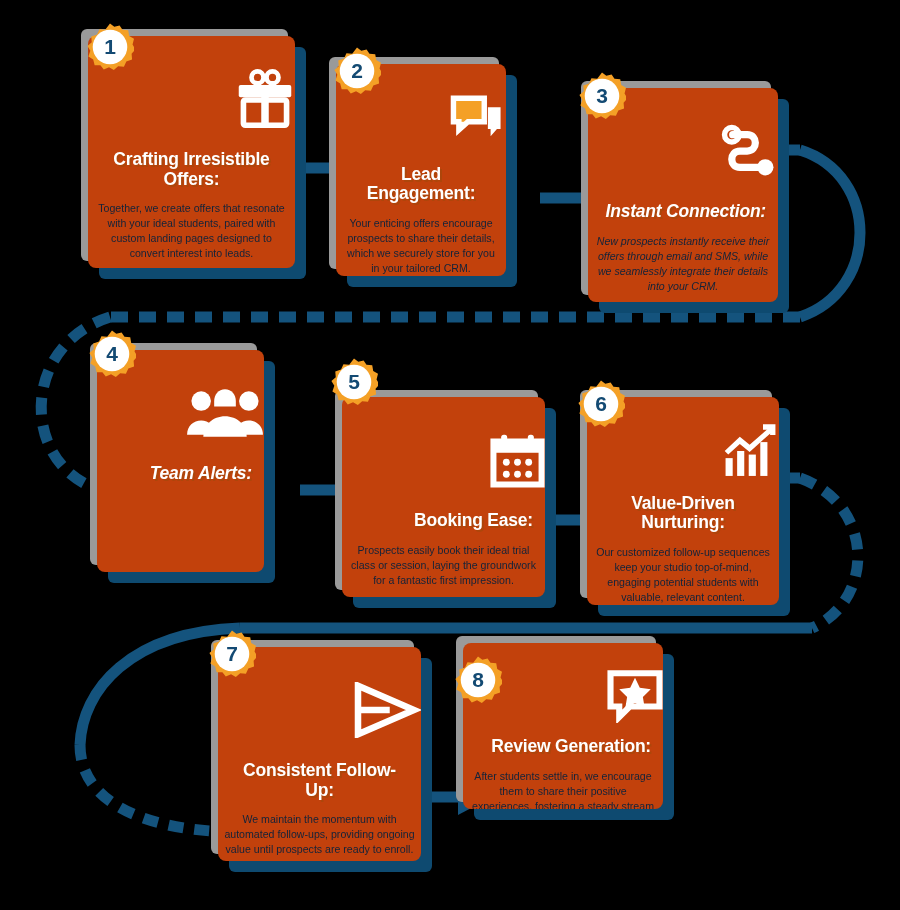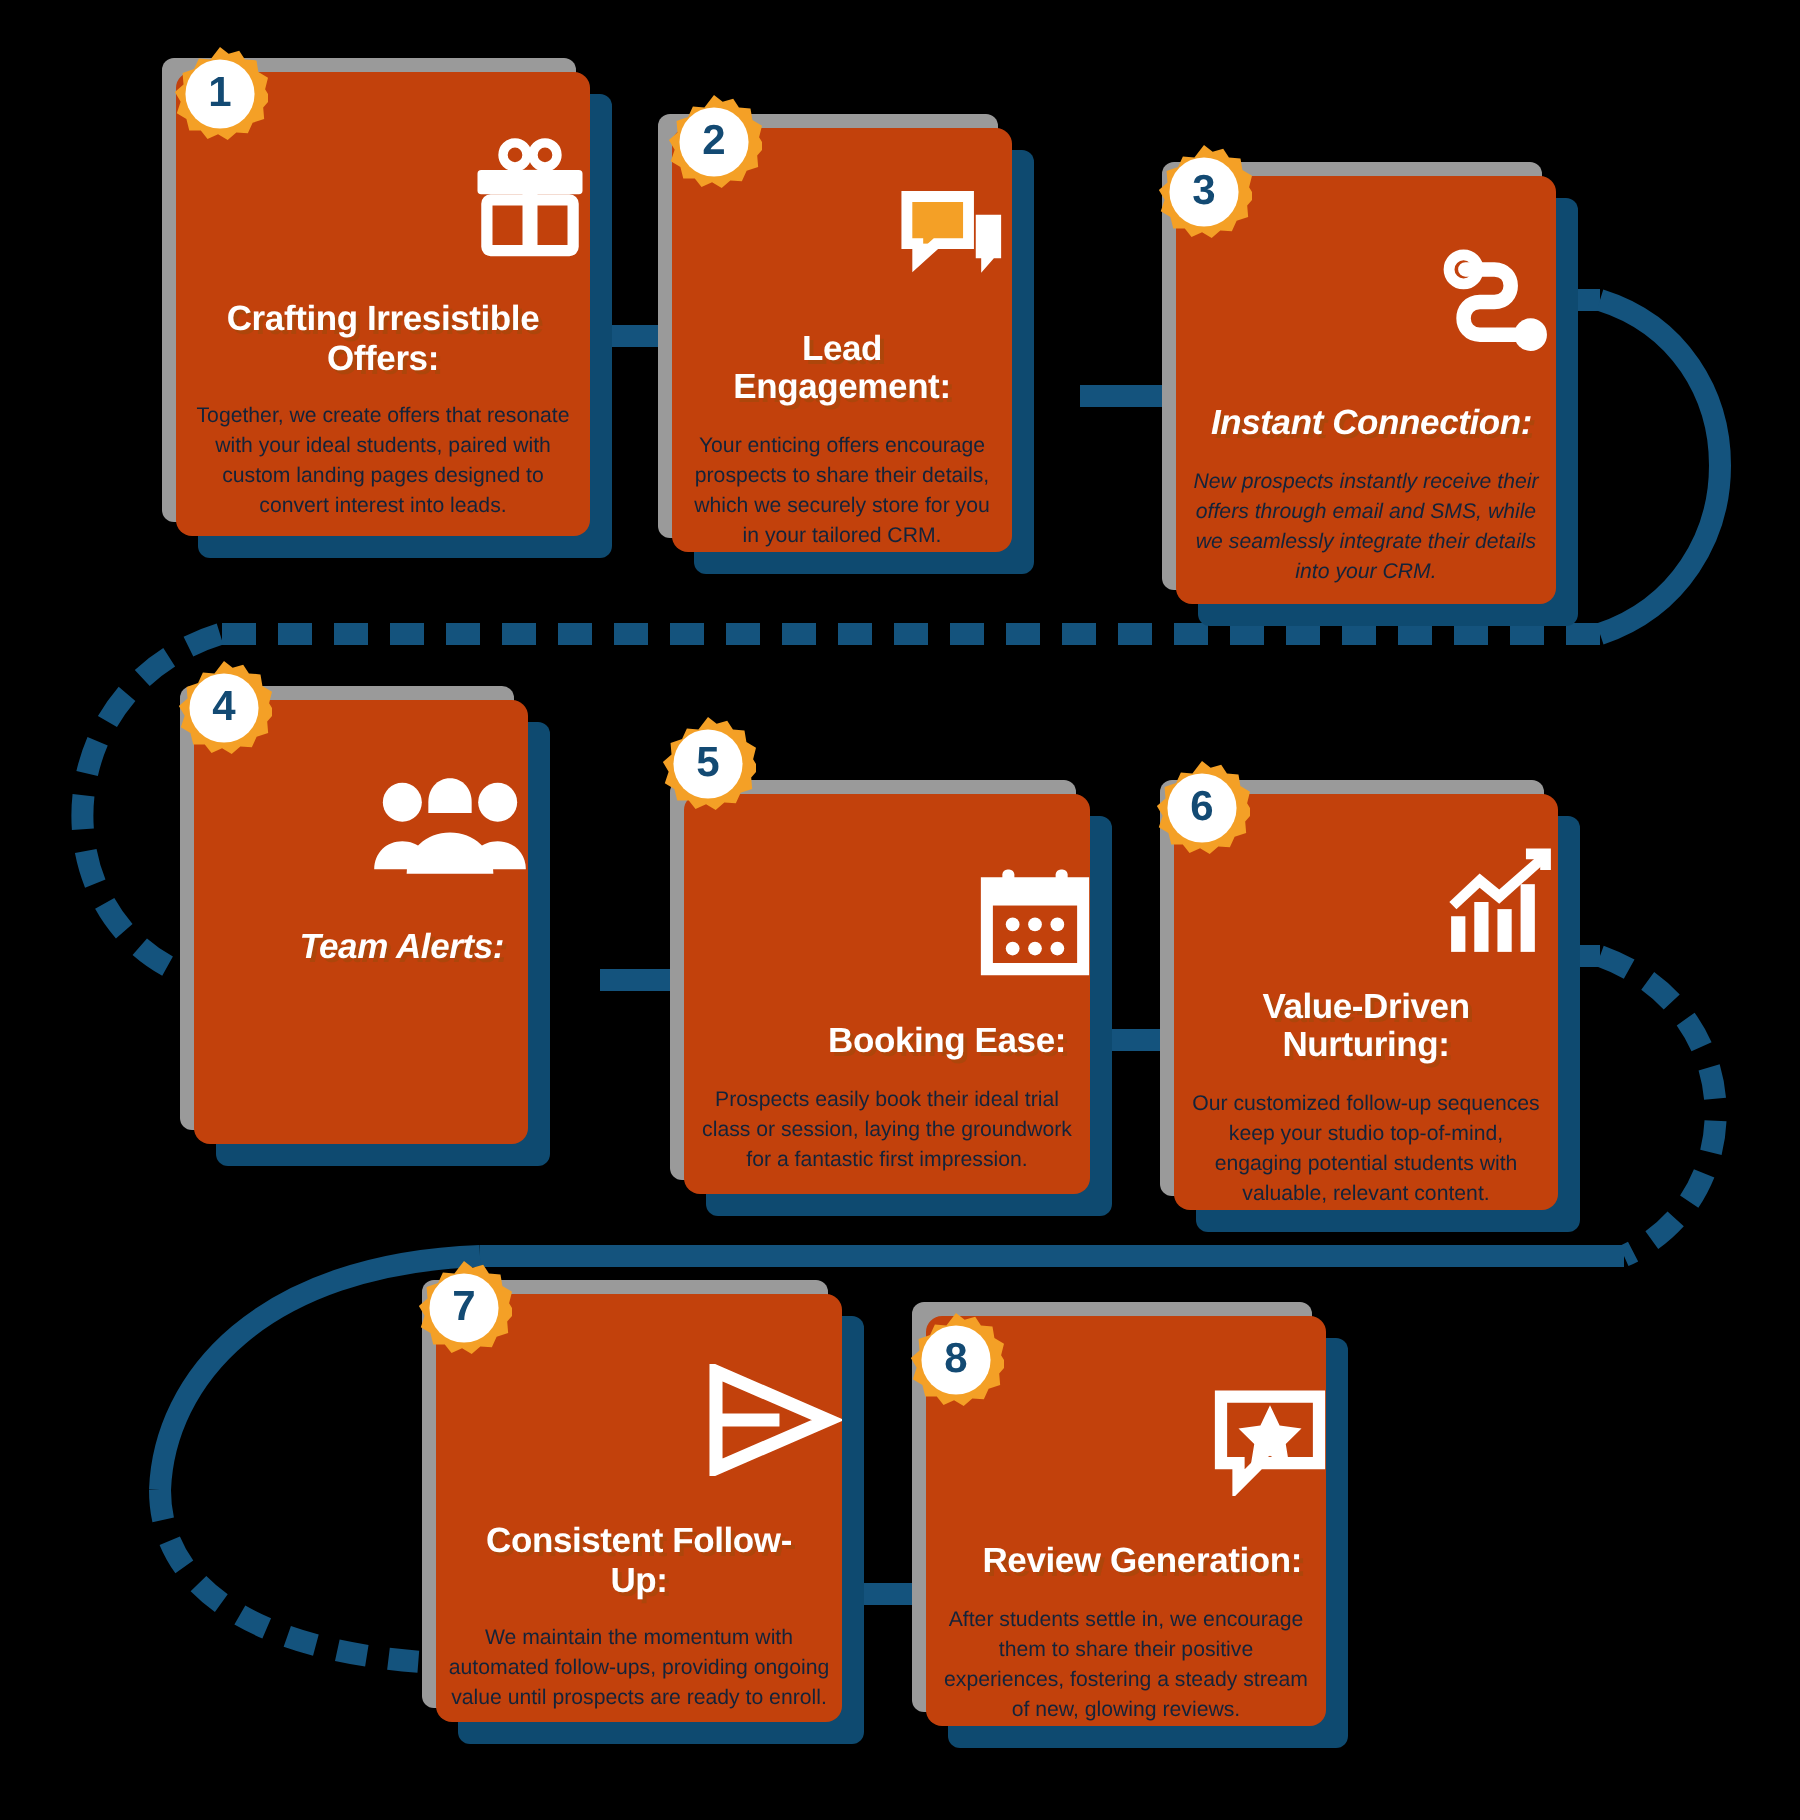"Review Generation:" div.card { height: 205px -> 166px; top: 658px -> 643px }
